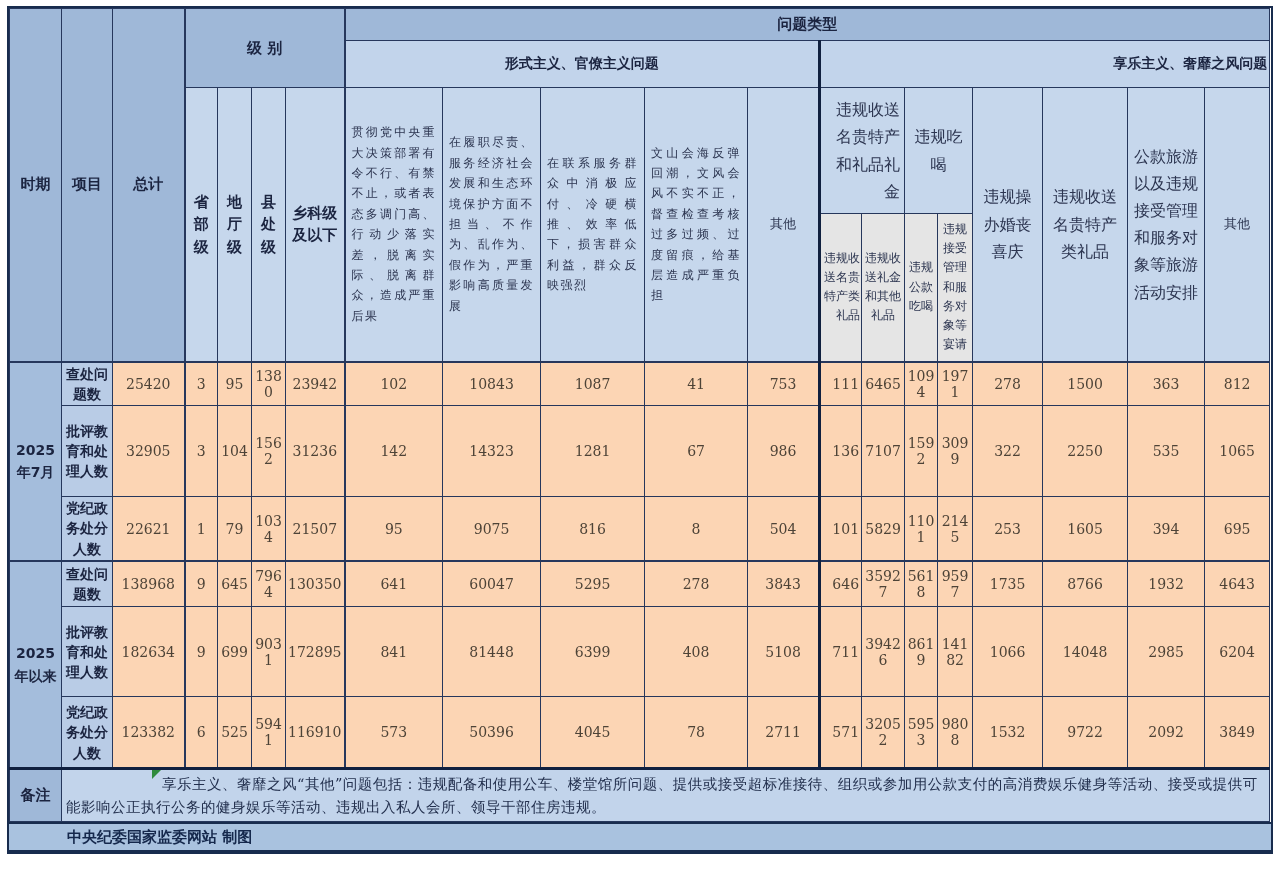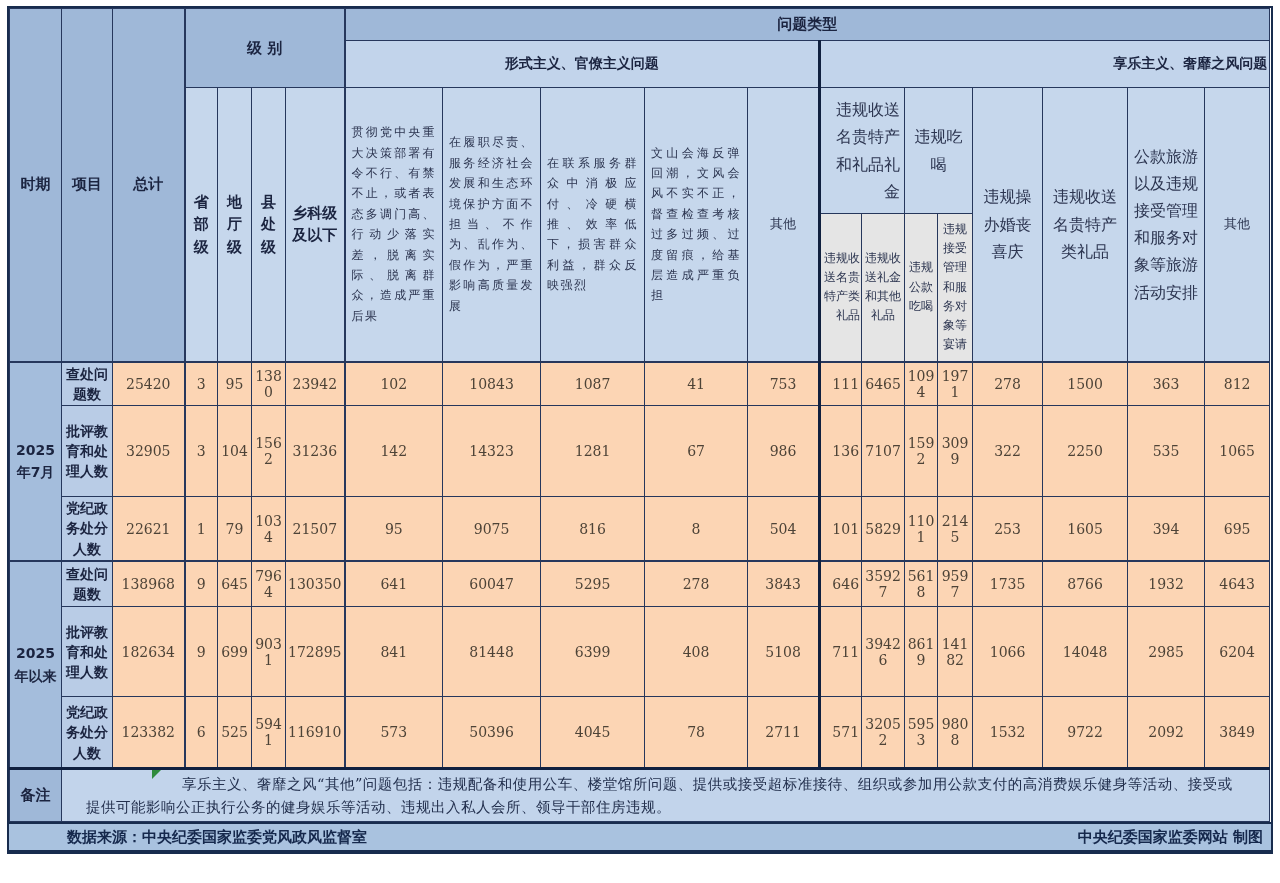"享乐主义、奢靡之风“其他”问题包括：违规配备和使用公车、楼堂馆所问题、提供或接受" .remark-cell { padding: 3px 24px -> 3px 4px }
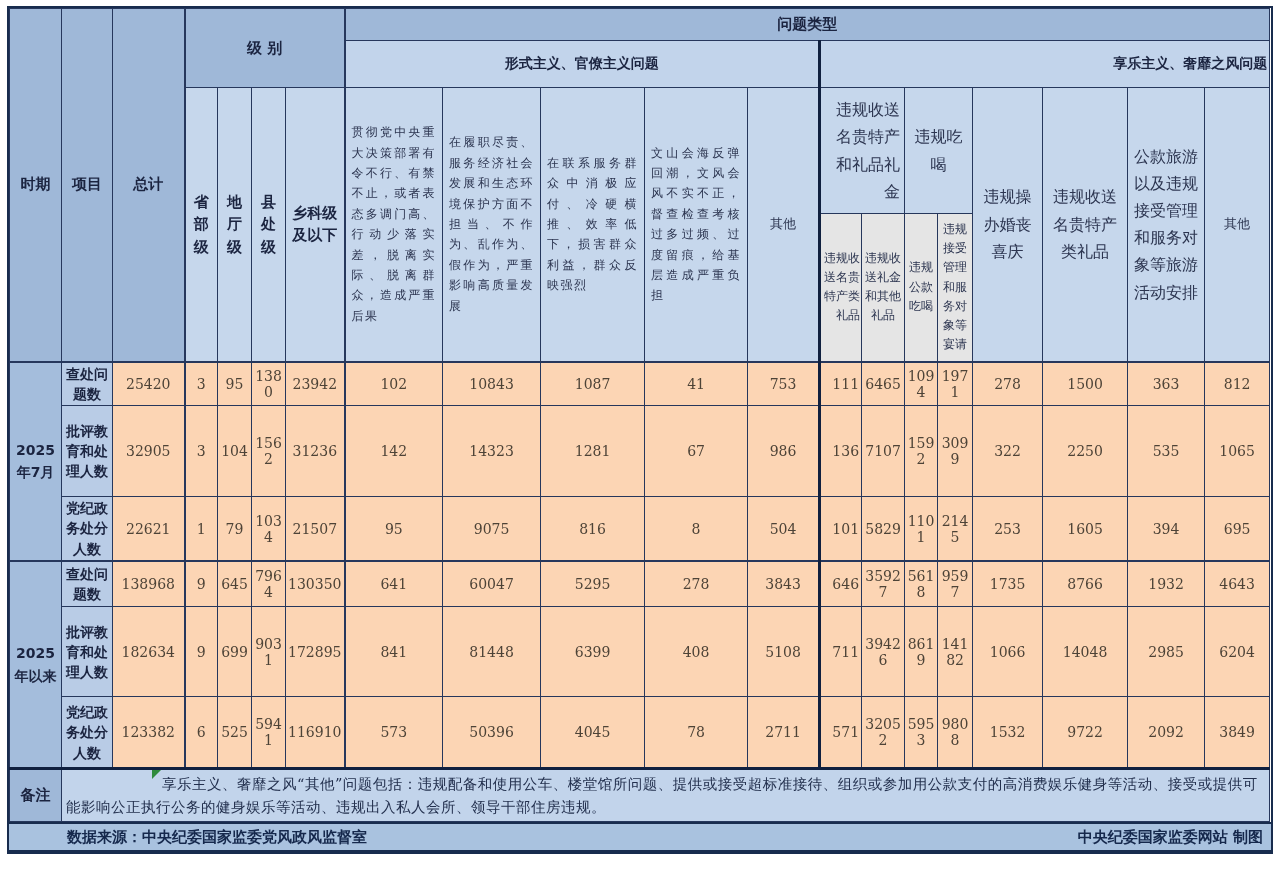"数据来源：中央纪委国家监委党风政风监督室" span { html: <span>数据来源：中央纪委国家监委党风政风监督室</span> -> none }
